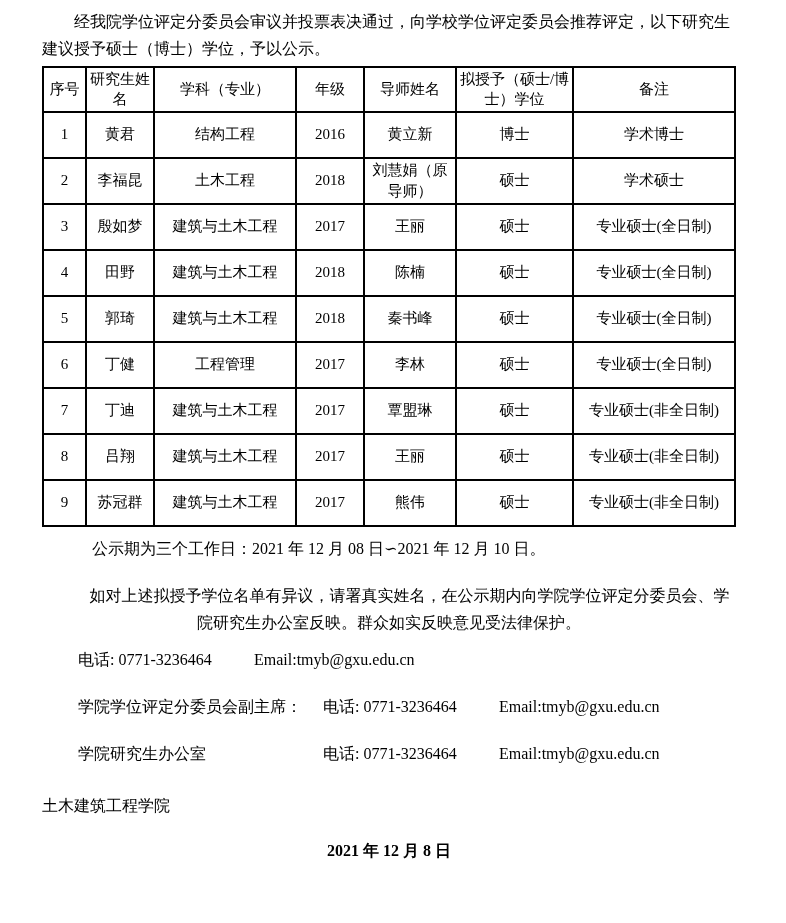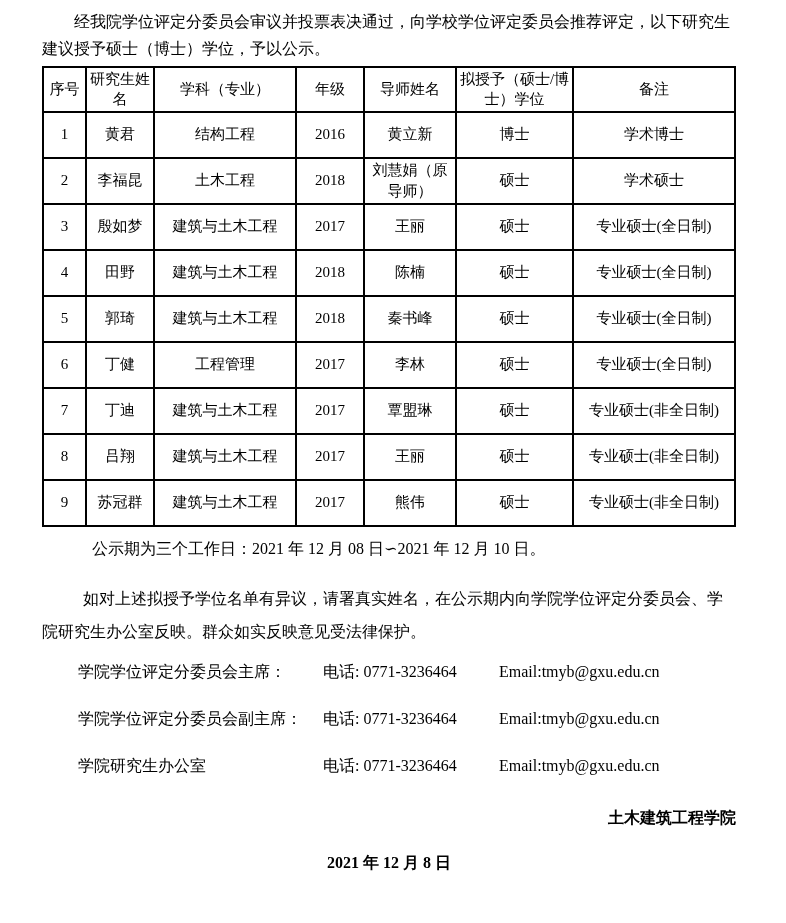"如对上述拟授予学位名单有异议，请署真实姓名，在公示期内向学院学位评定分委员会、学" .objection { line-height: 33px -> 27px; text-align: none -> center }
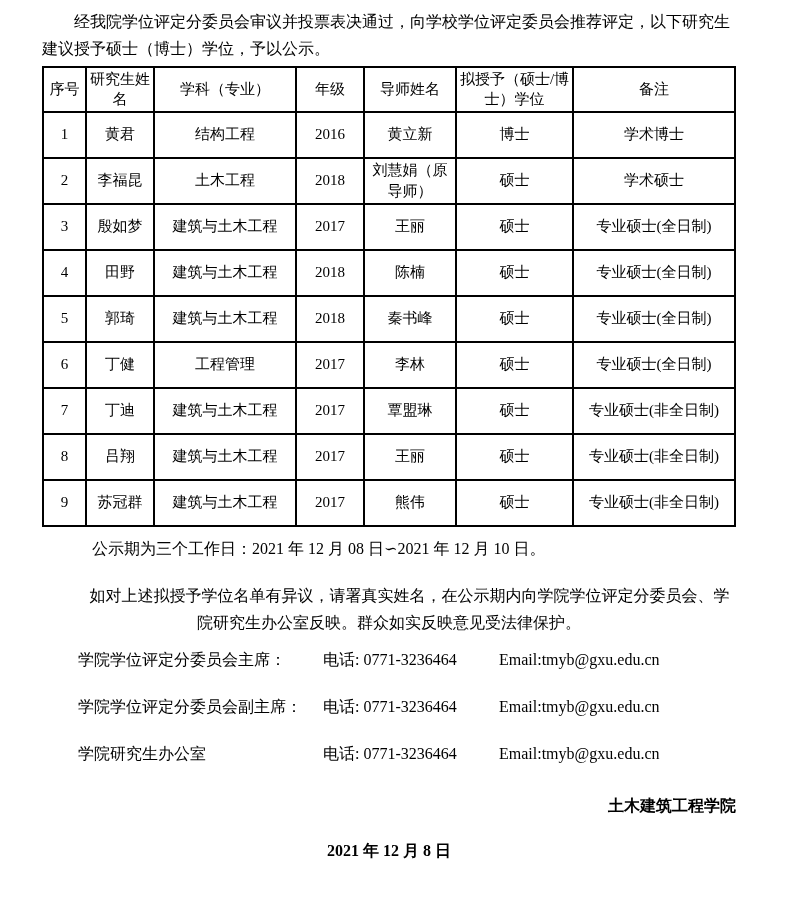"学院学位评定分委员会主席：" span.contact-label { html: <span>学院学位评定分委员会主席：</span> -> none }
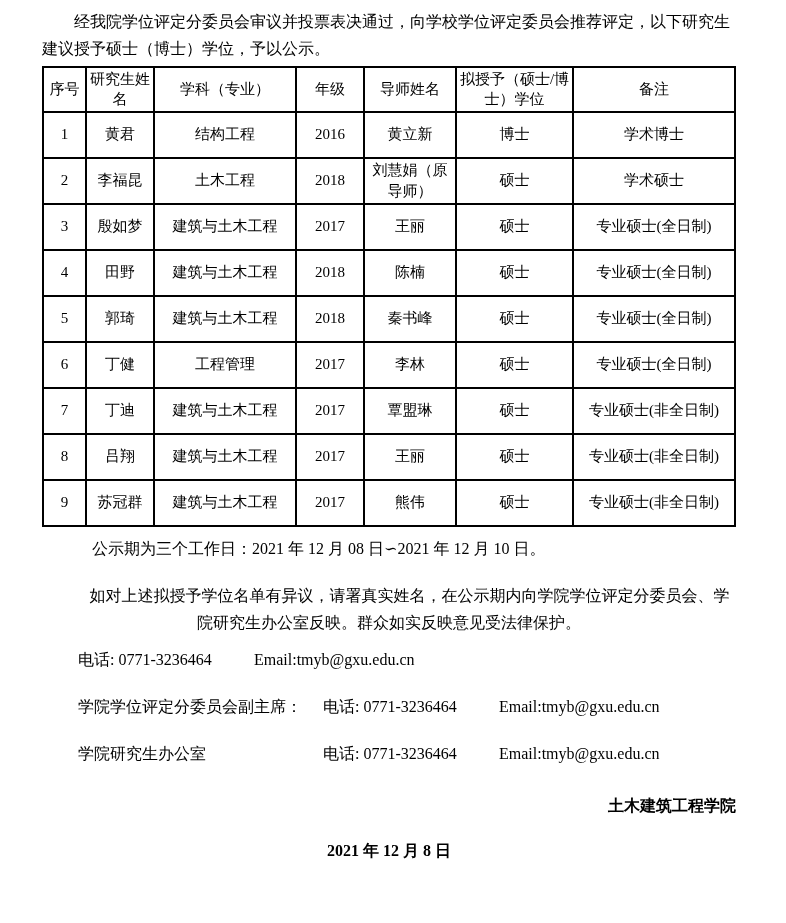"土木建筑工程学院" .signature { font-weight: bold -> none; text-align: right -> left }
